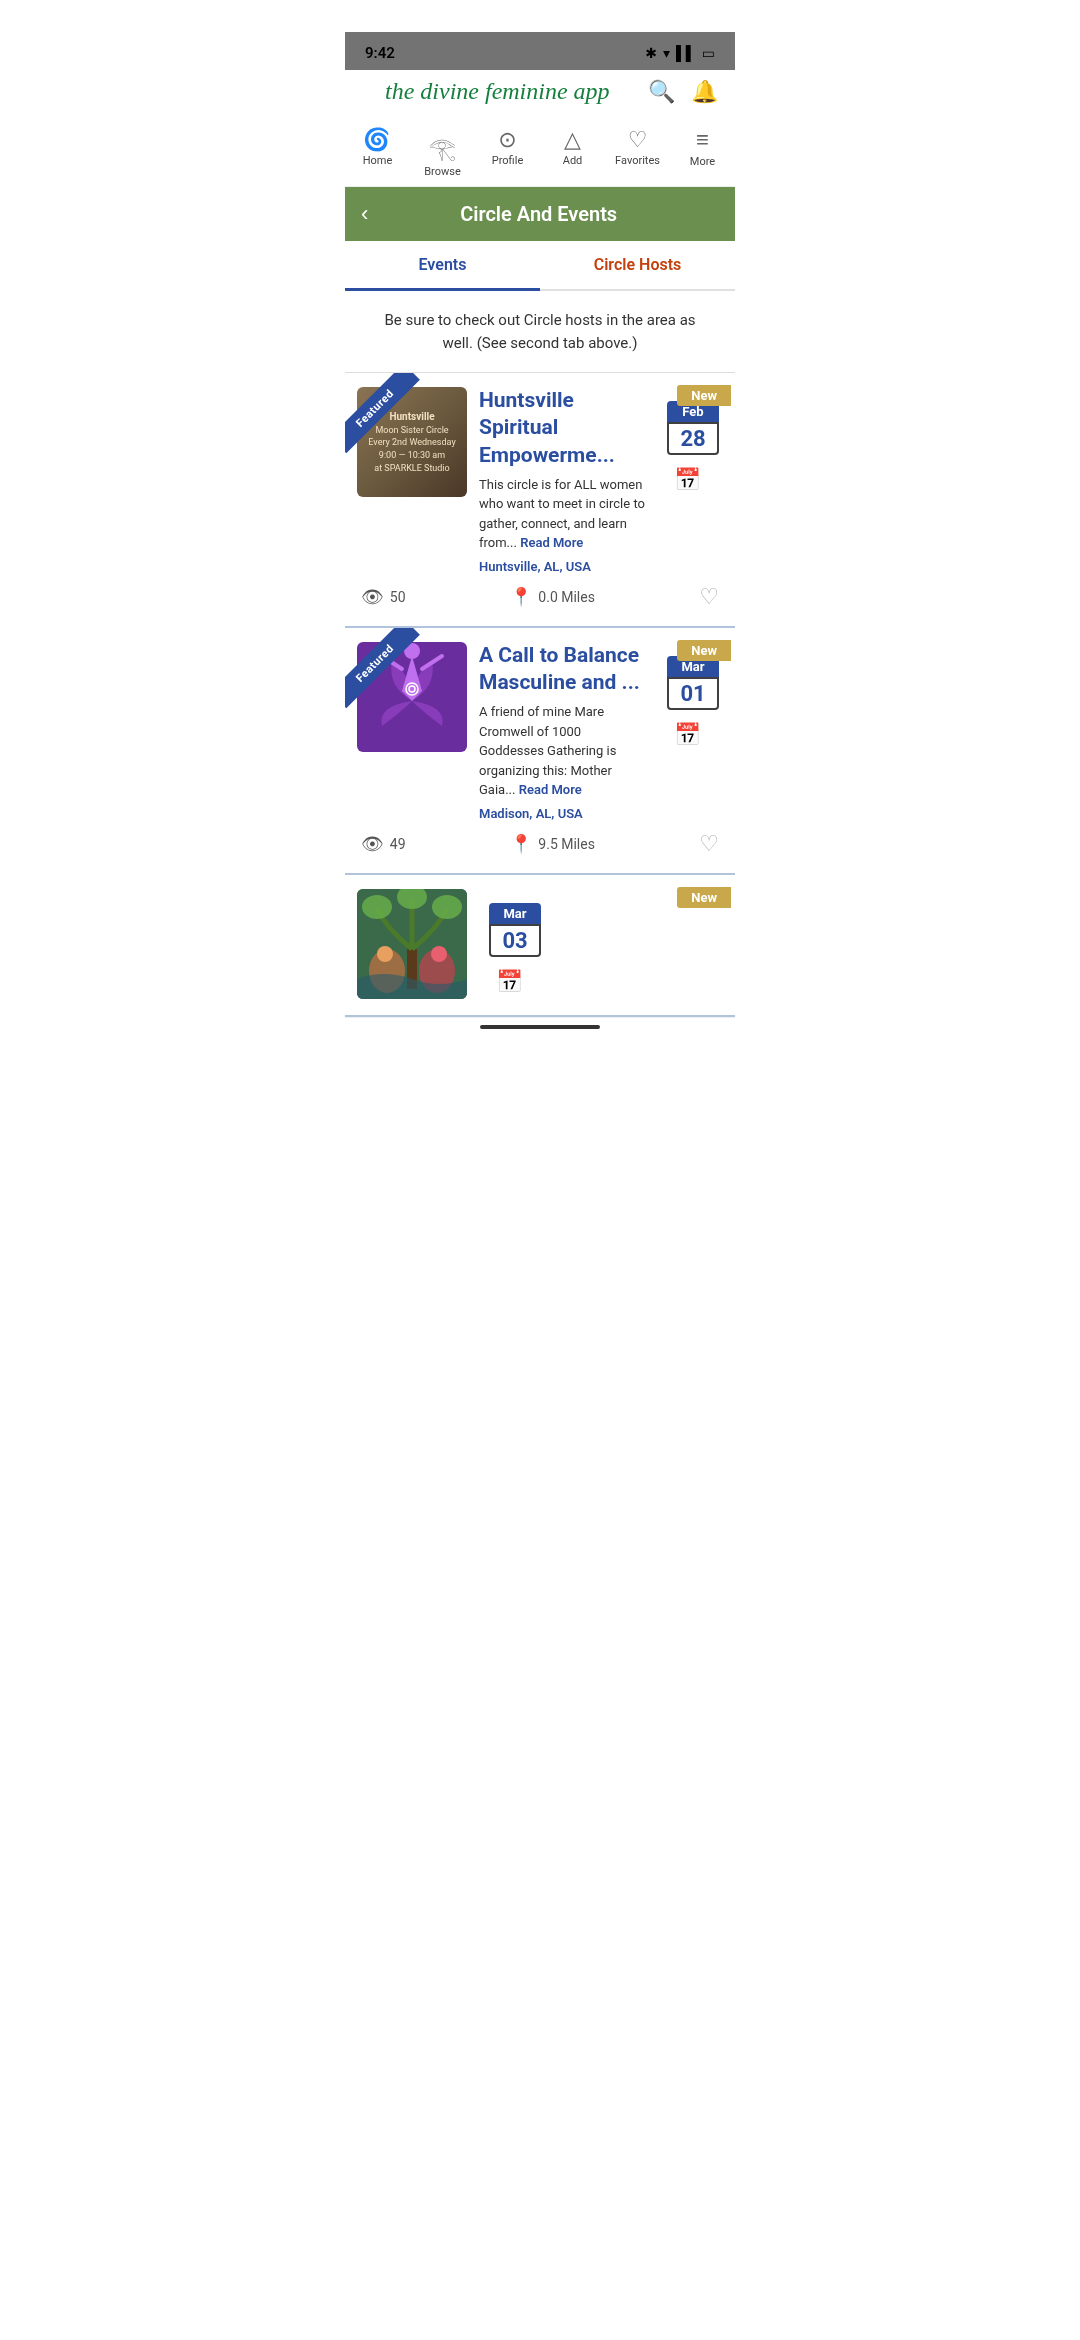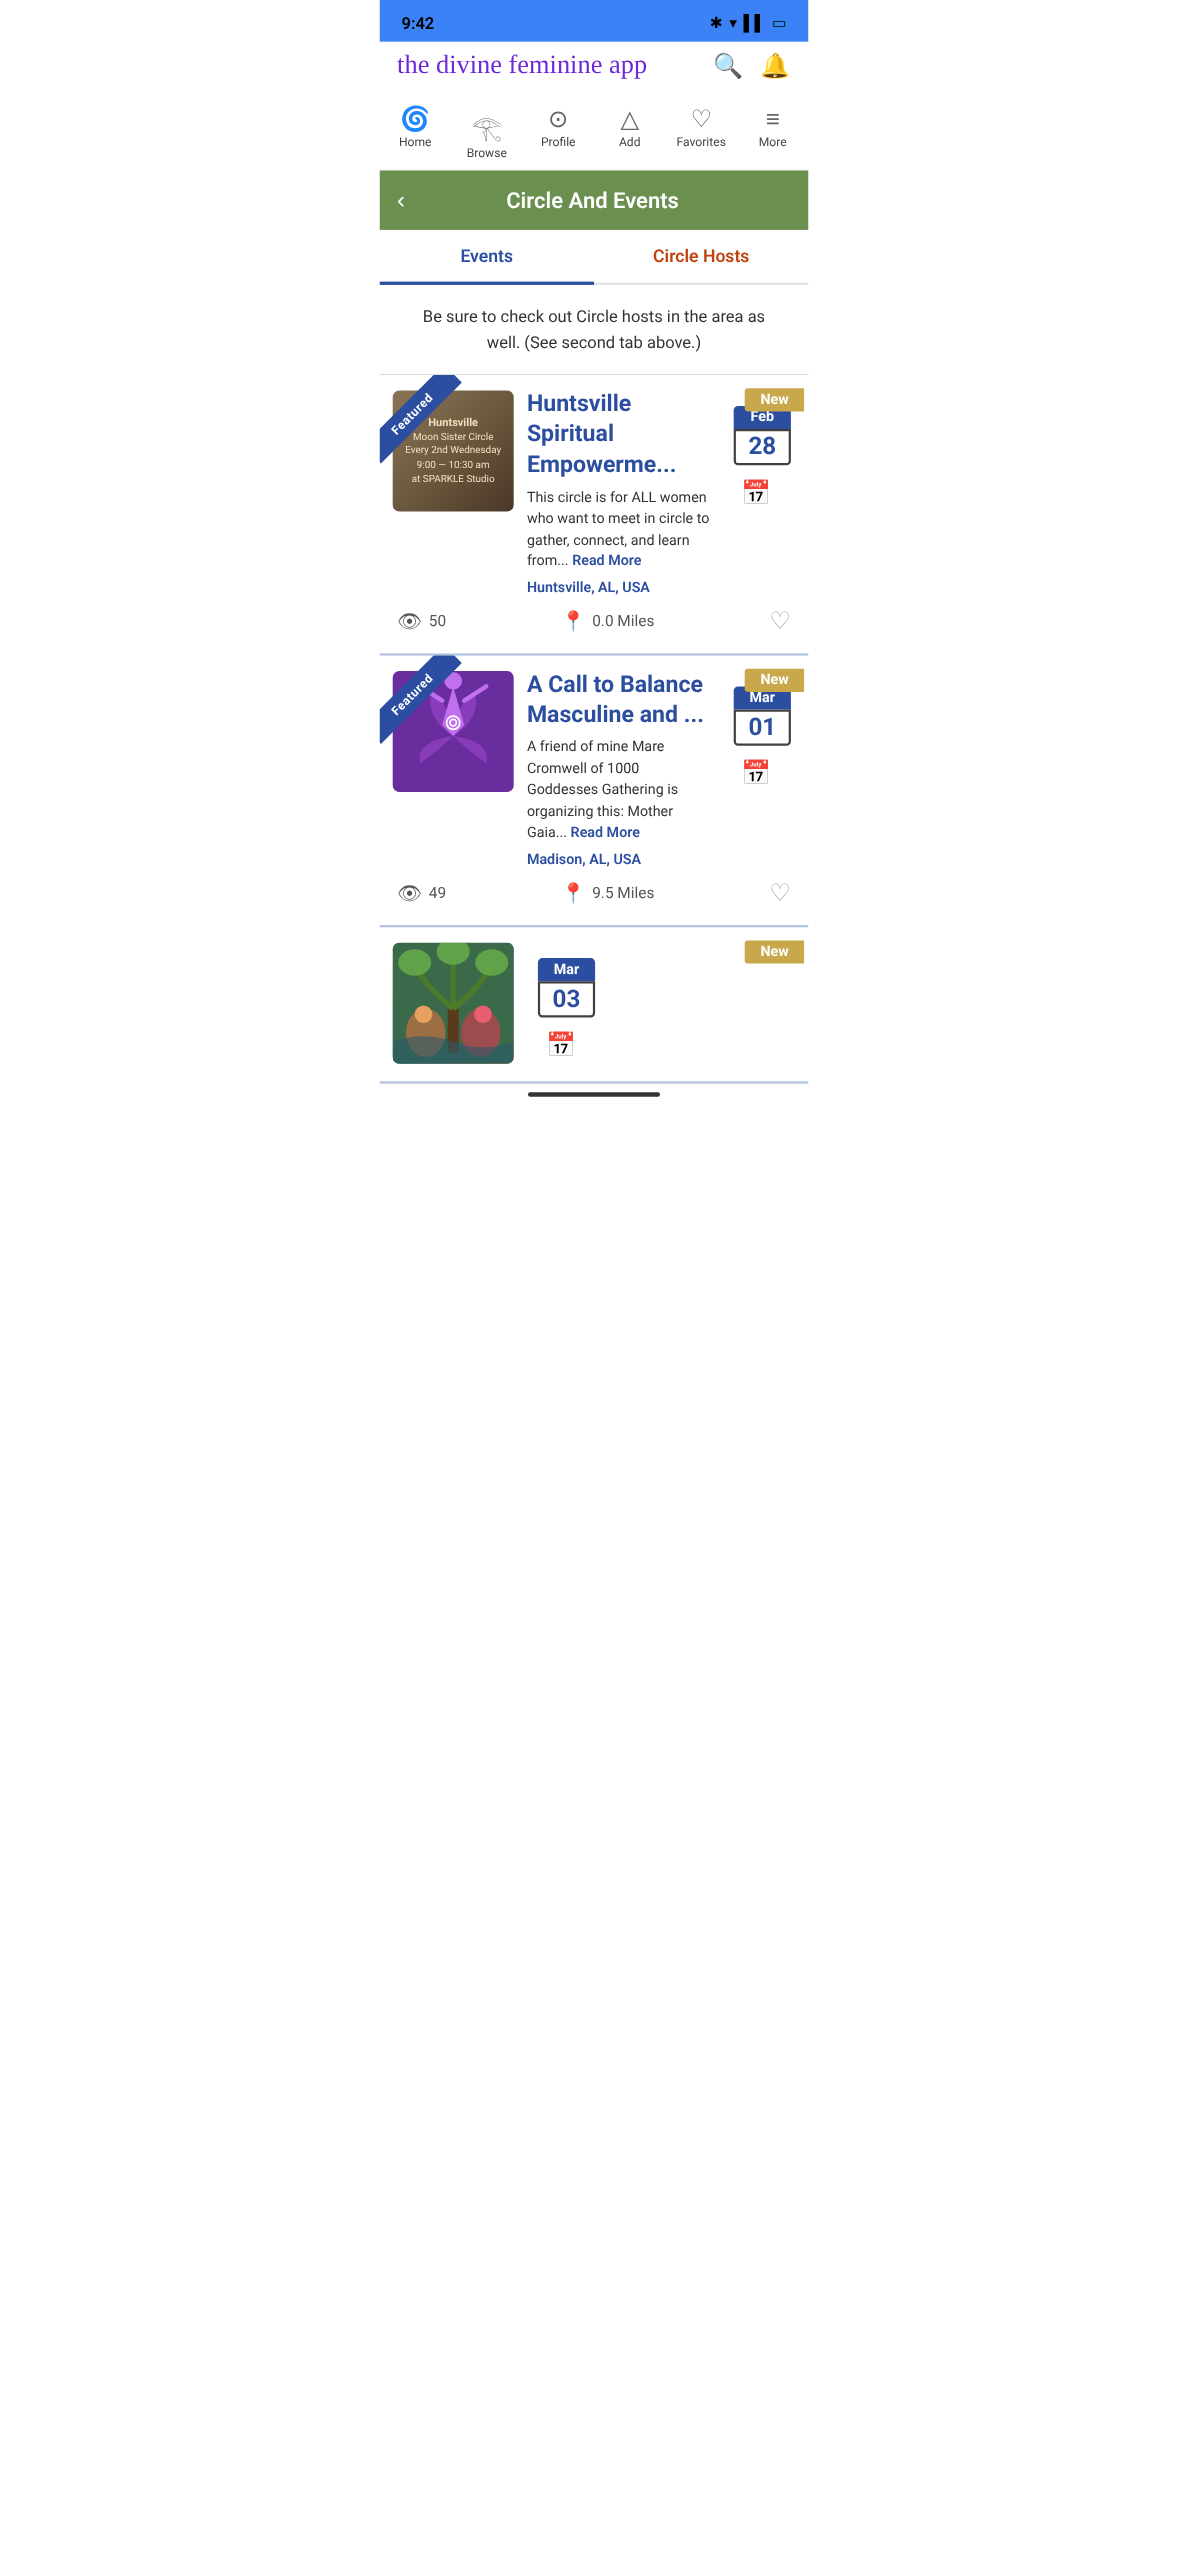"9:42" .status-bar { align-items: flex-start -> center; background: #3b82f6 -> #737373; margin-top: none -> 32px }
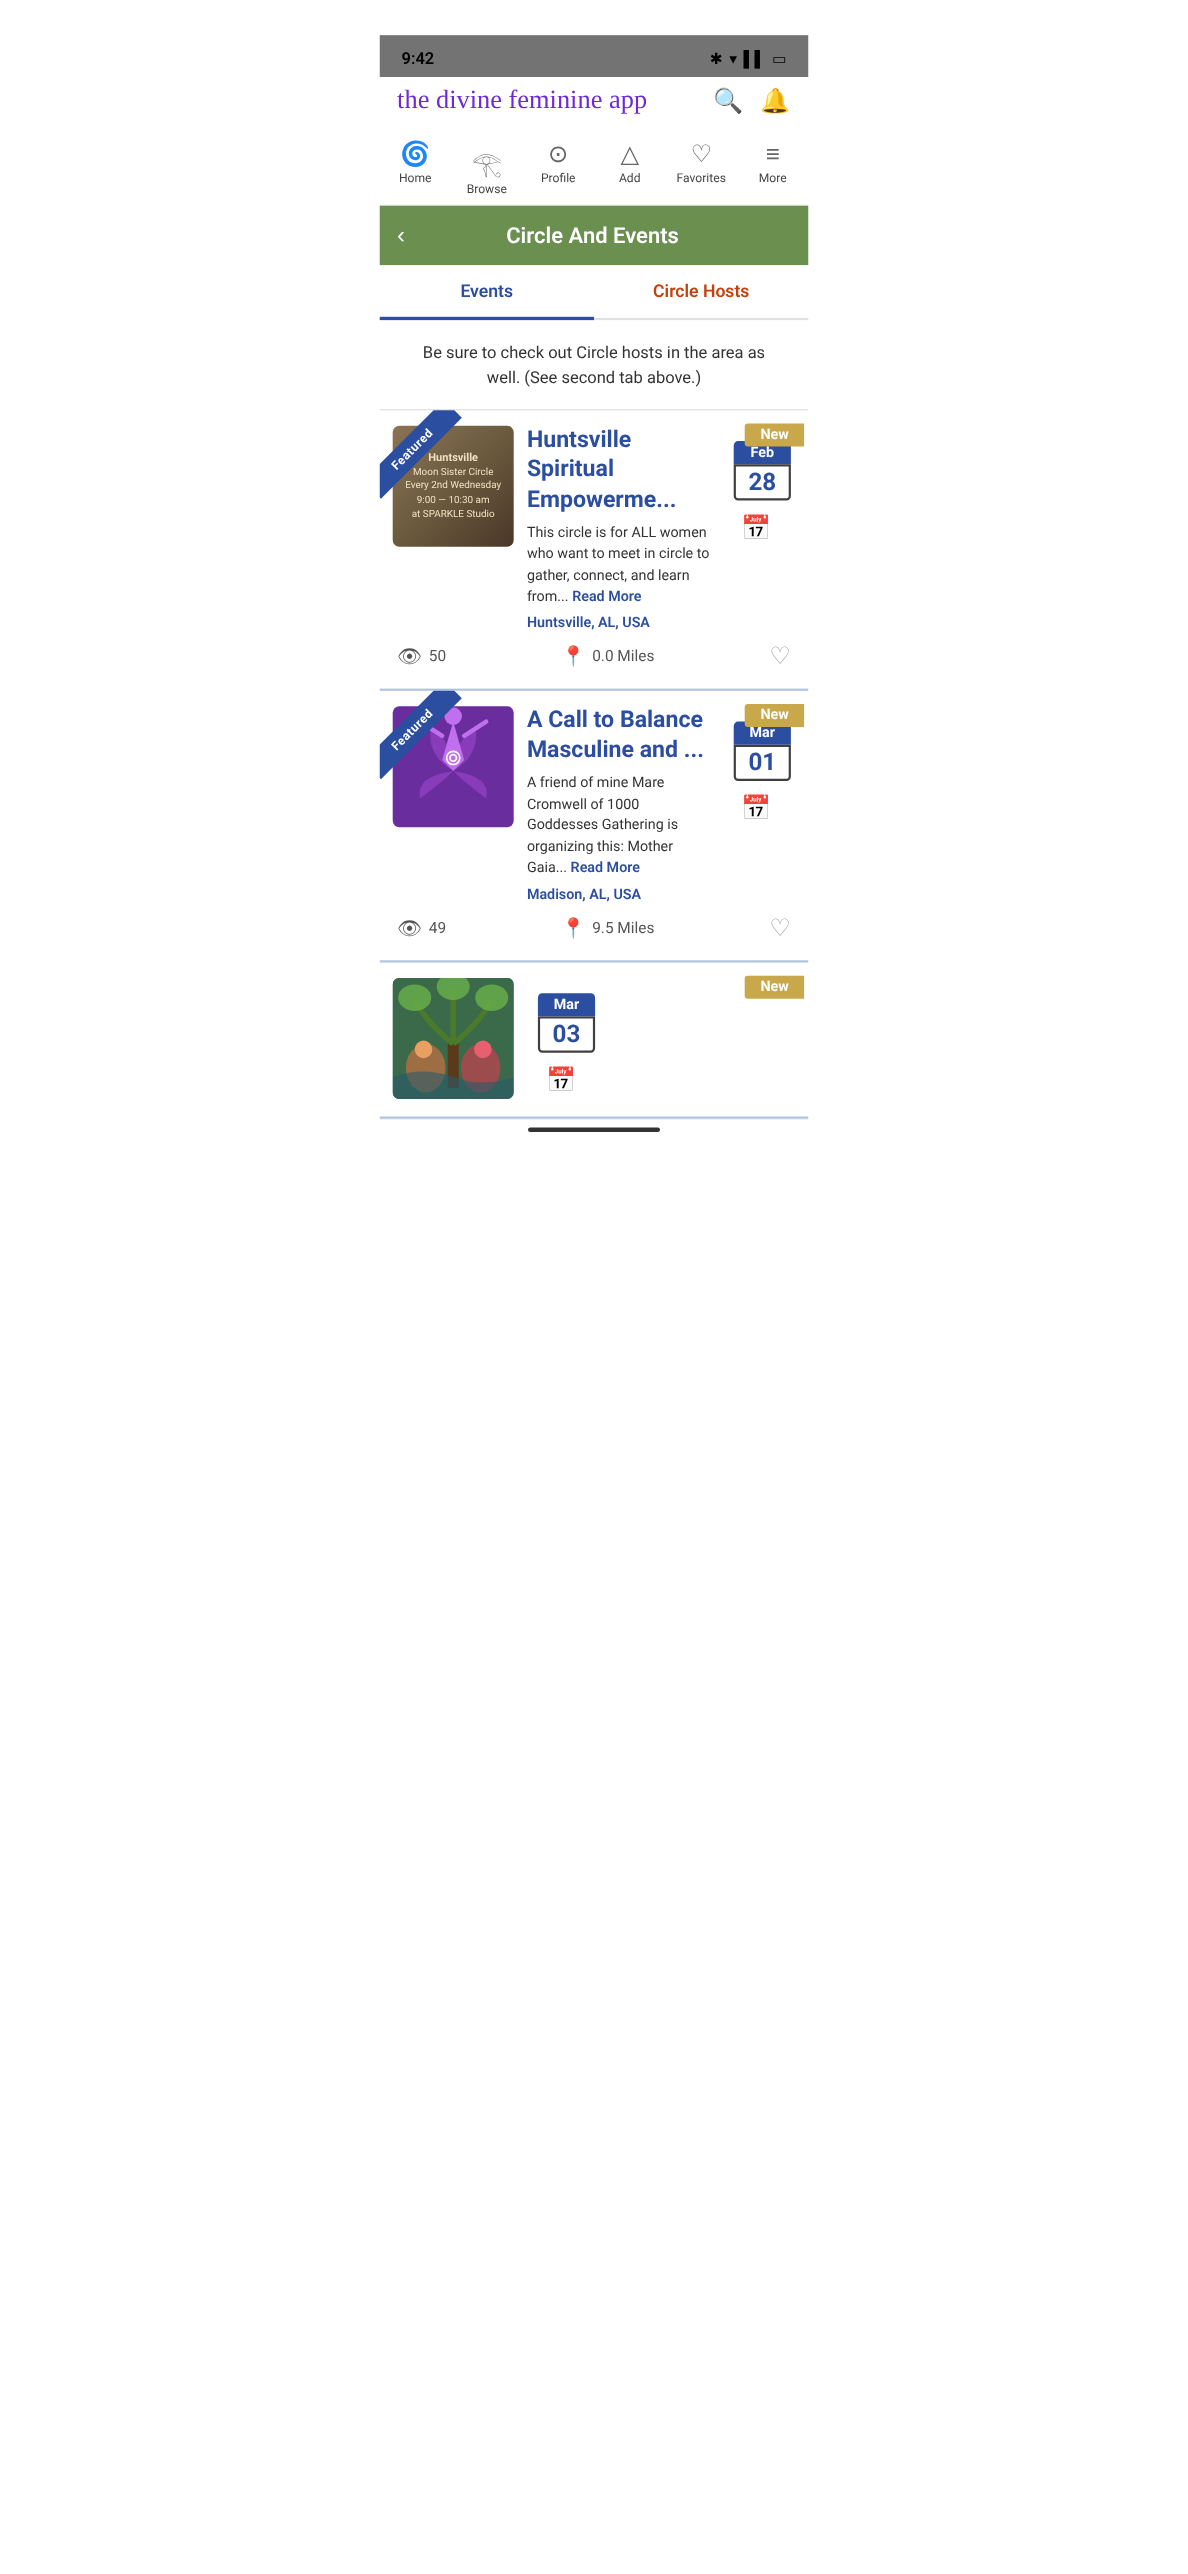"the divine feminine app" .app-title { color: #6d28d9 -> #15803d; font-style: none -> italic; margin-left: none -> 24px }
